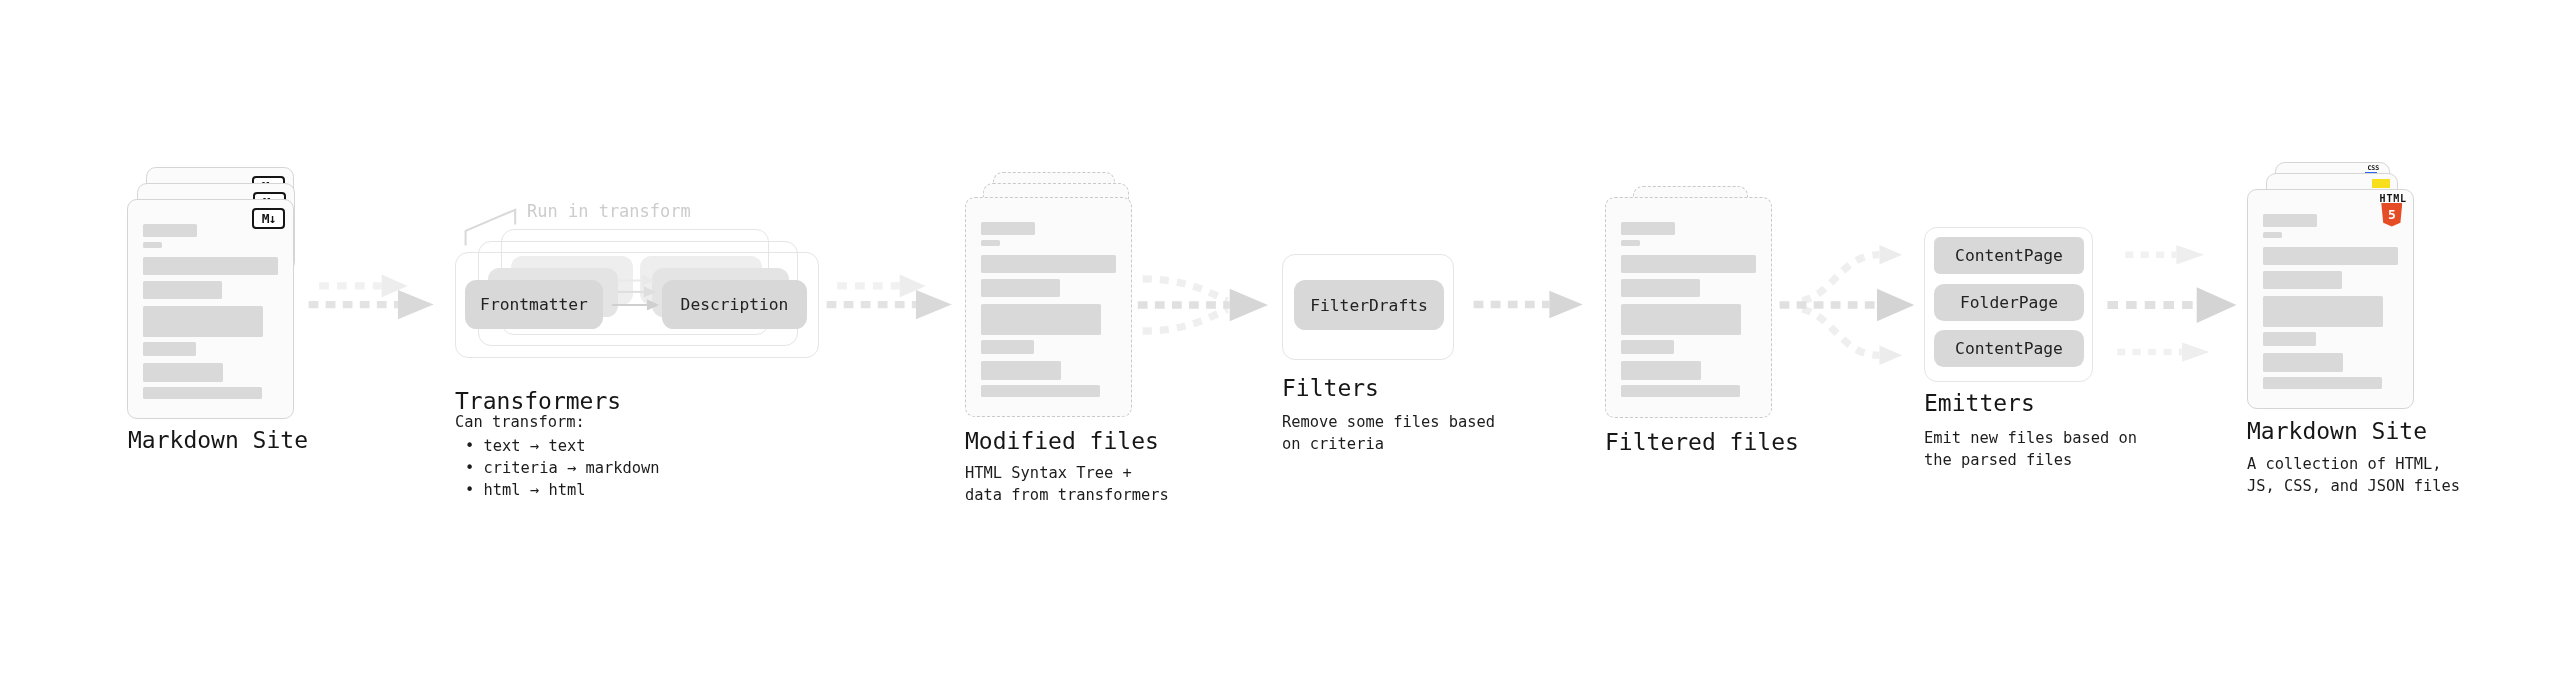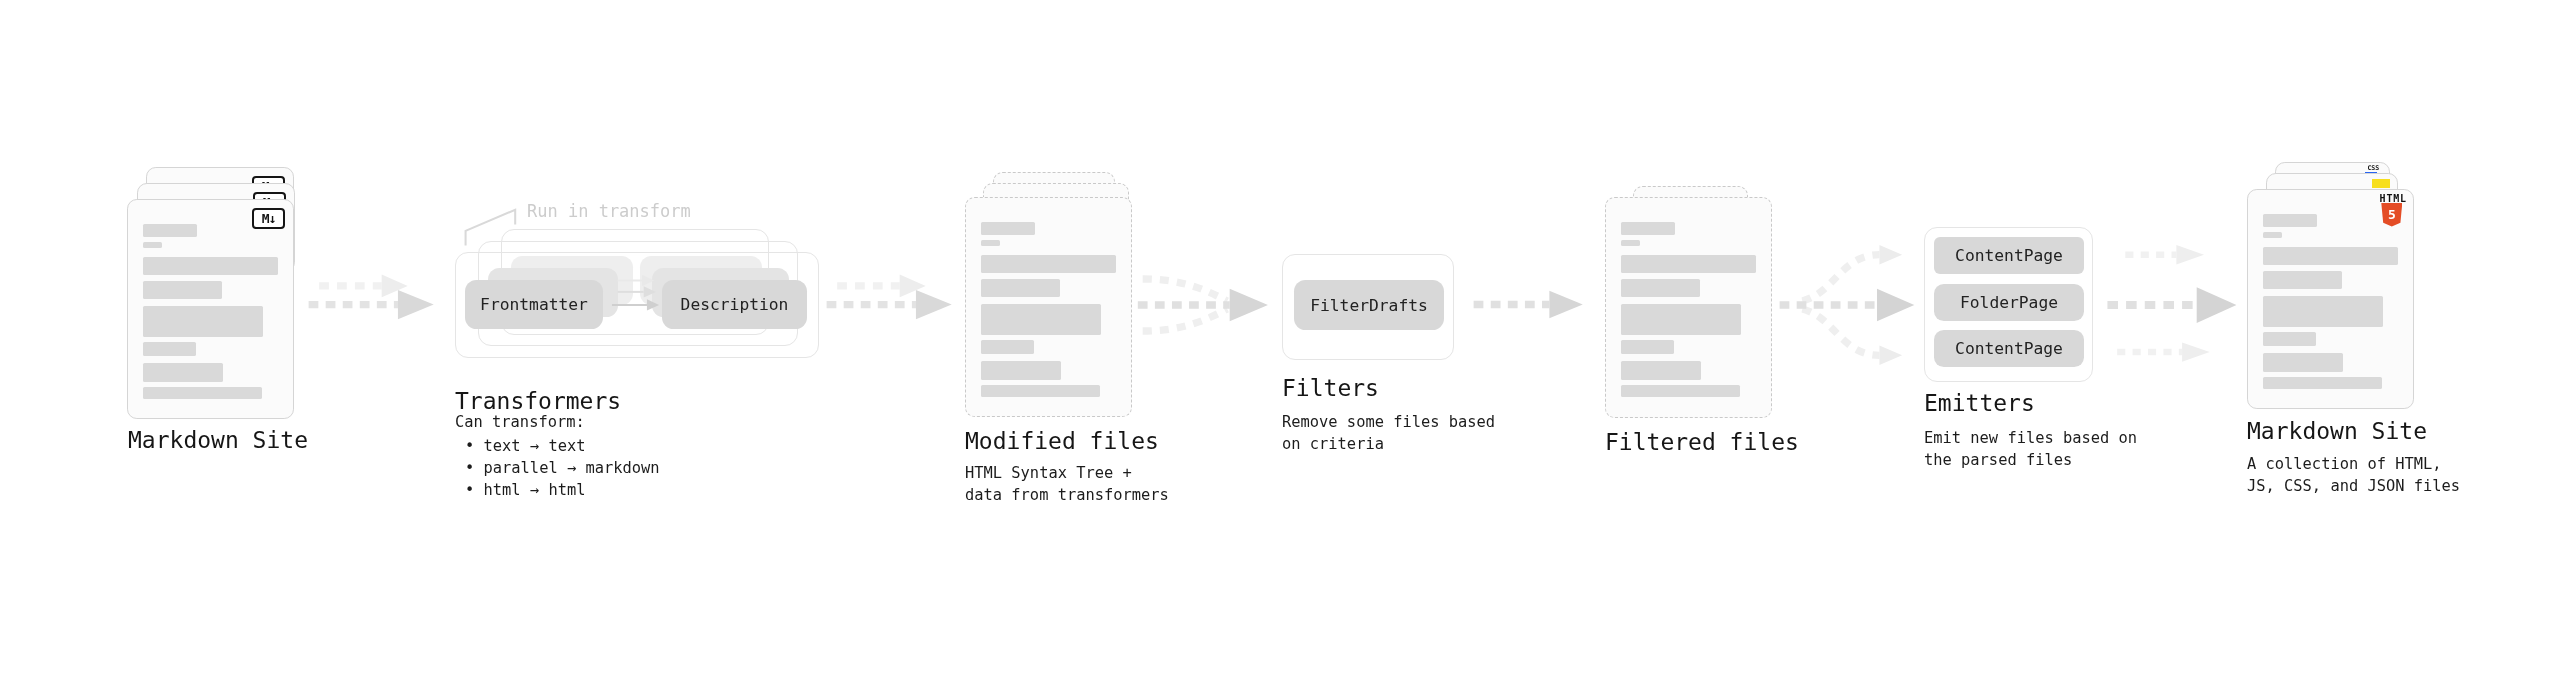"• parallel → markdown" li { text: parallel -> criteria }
